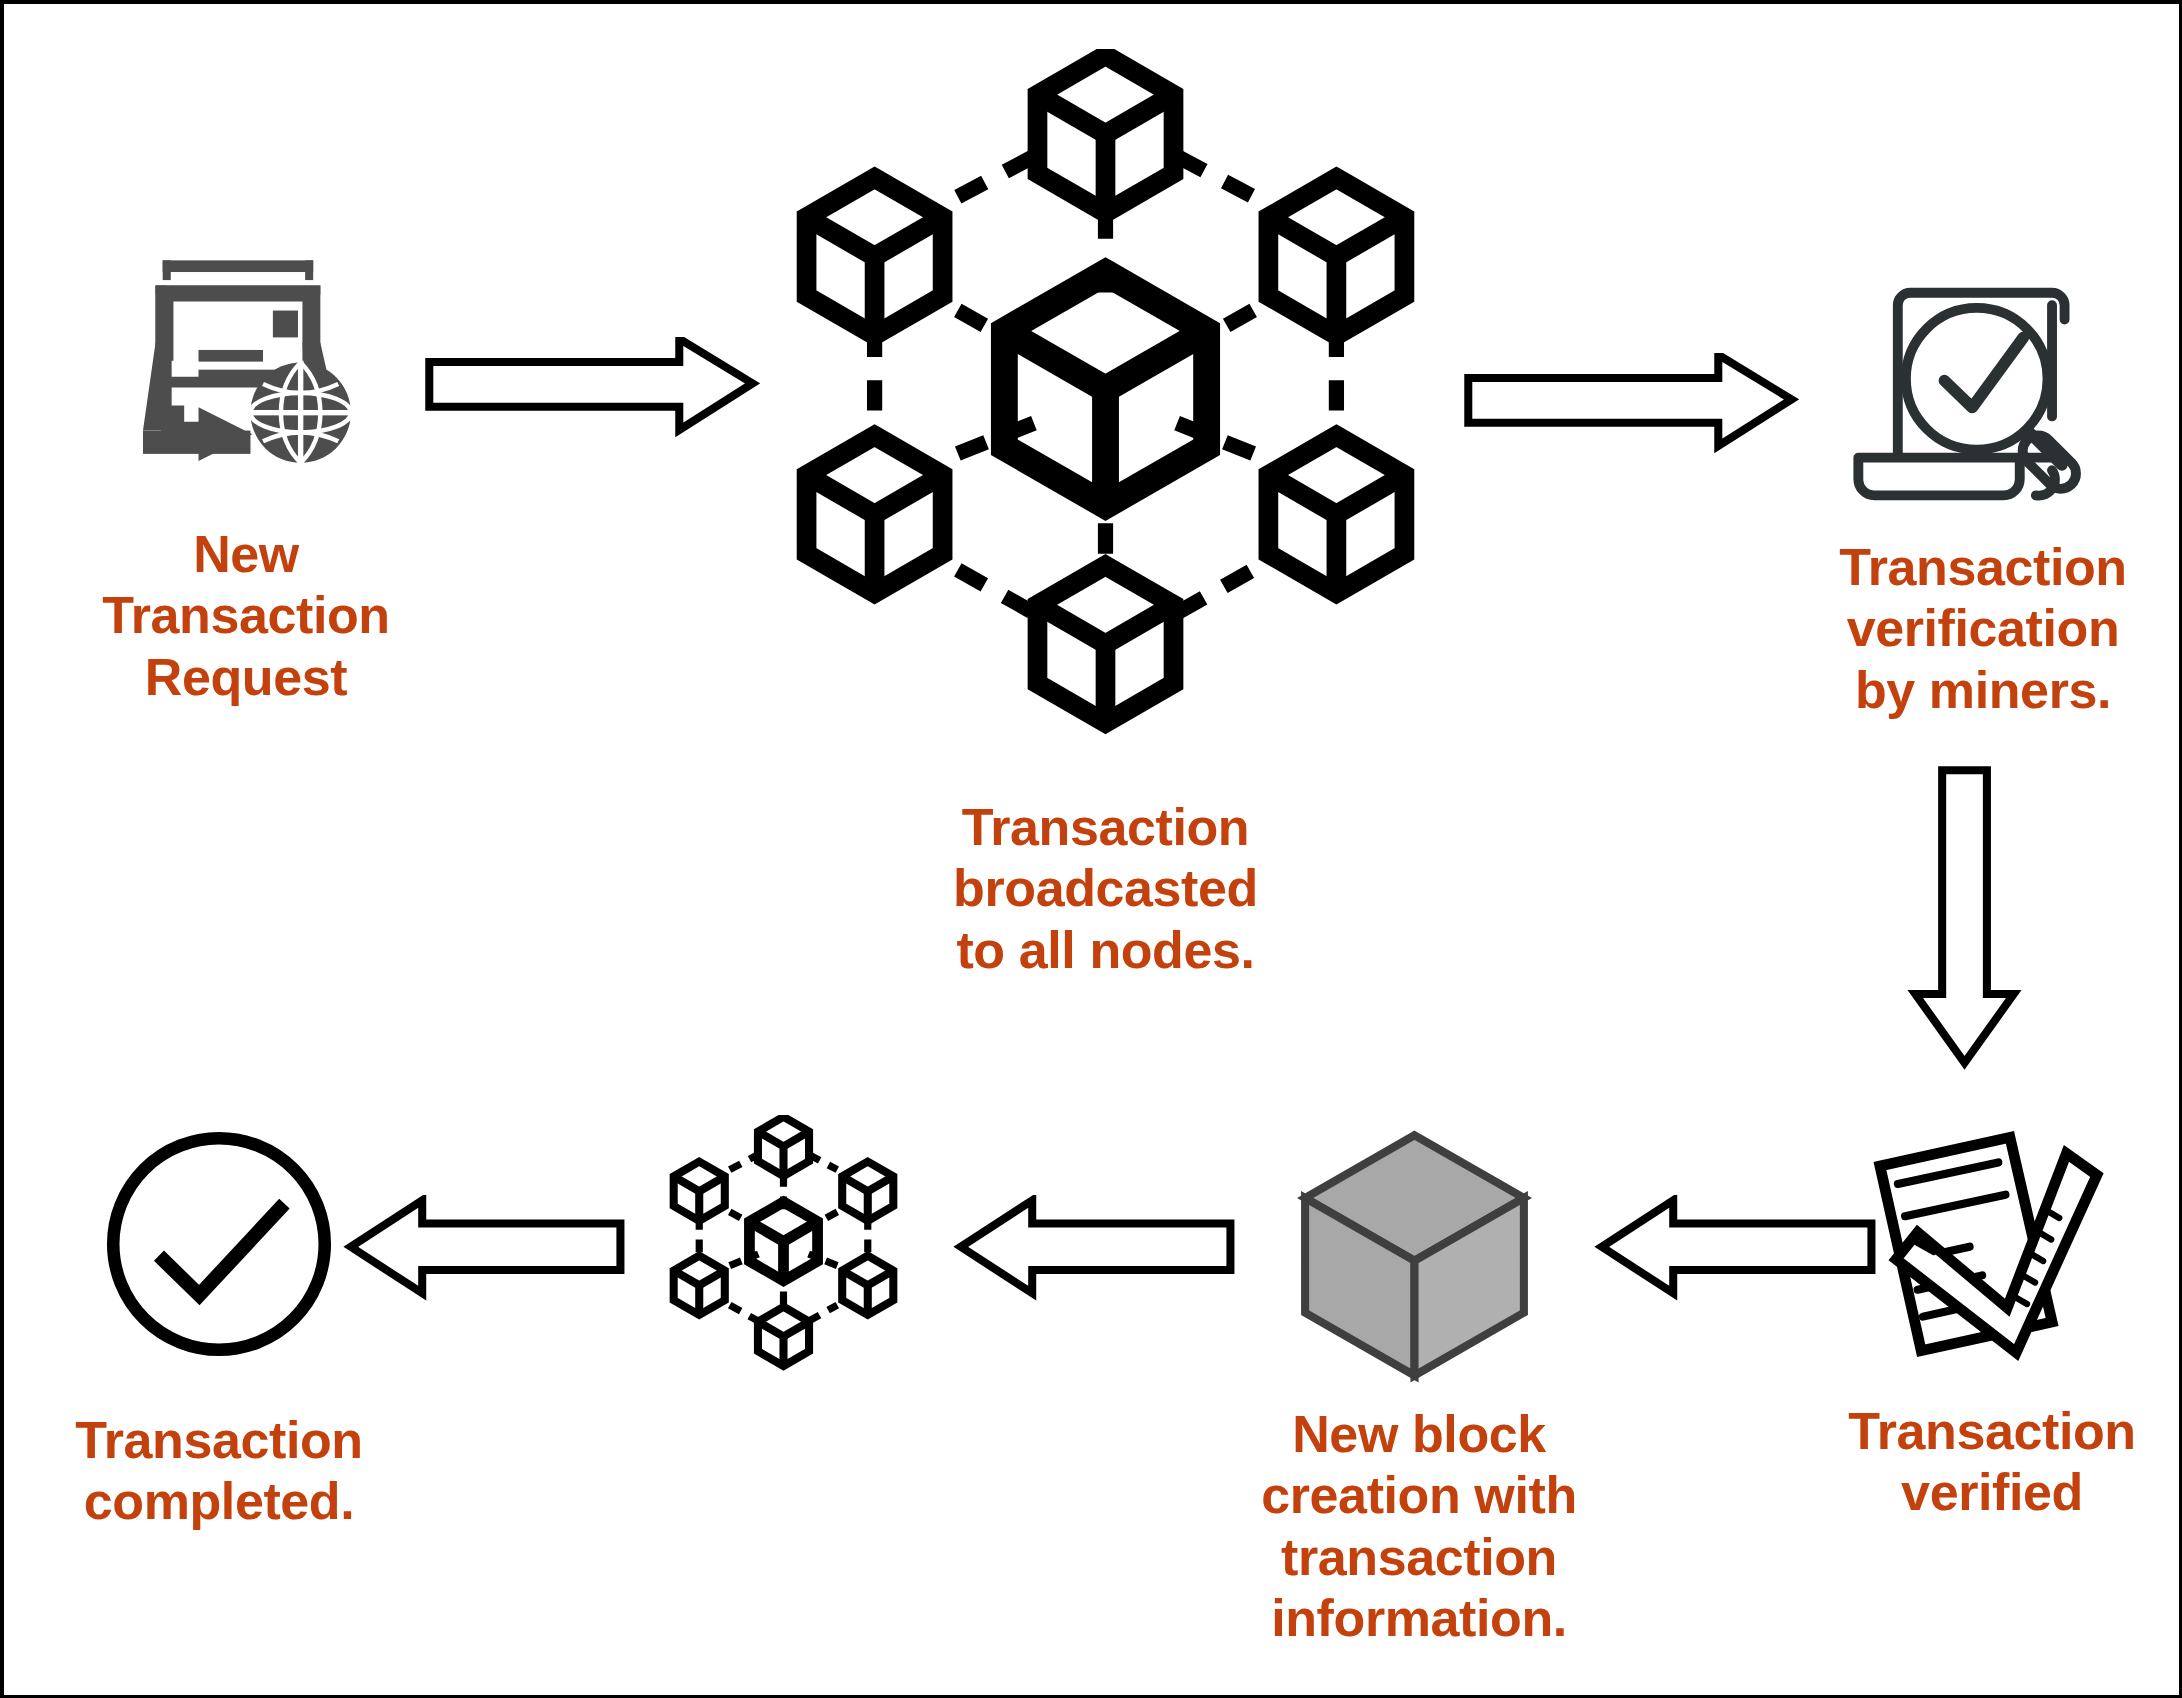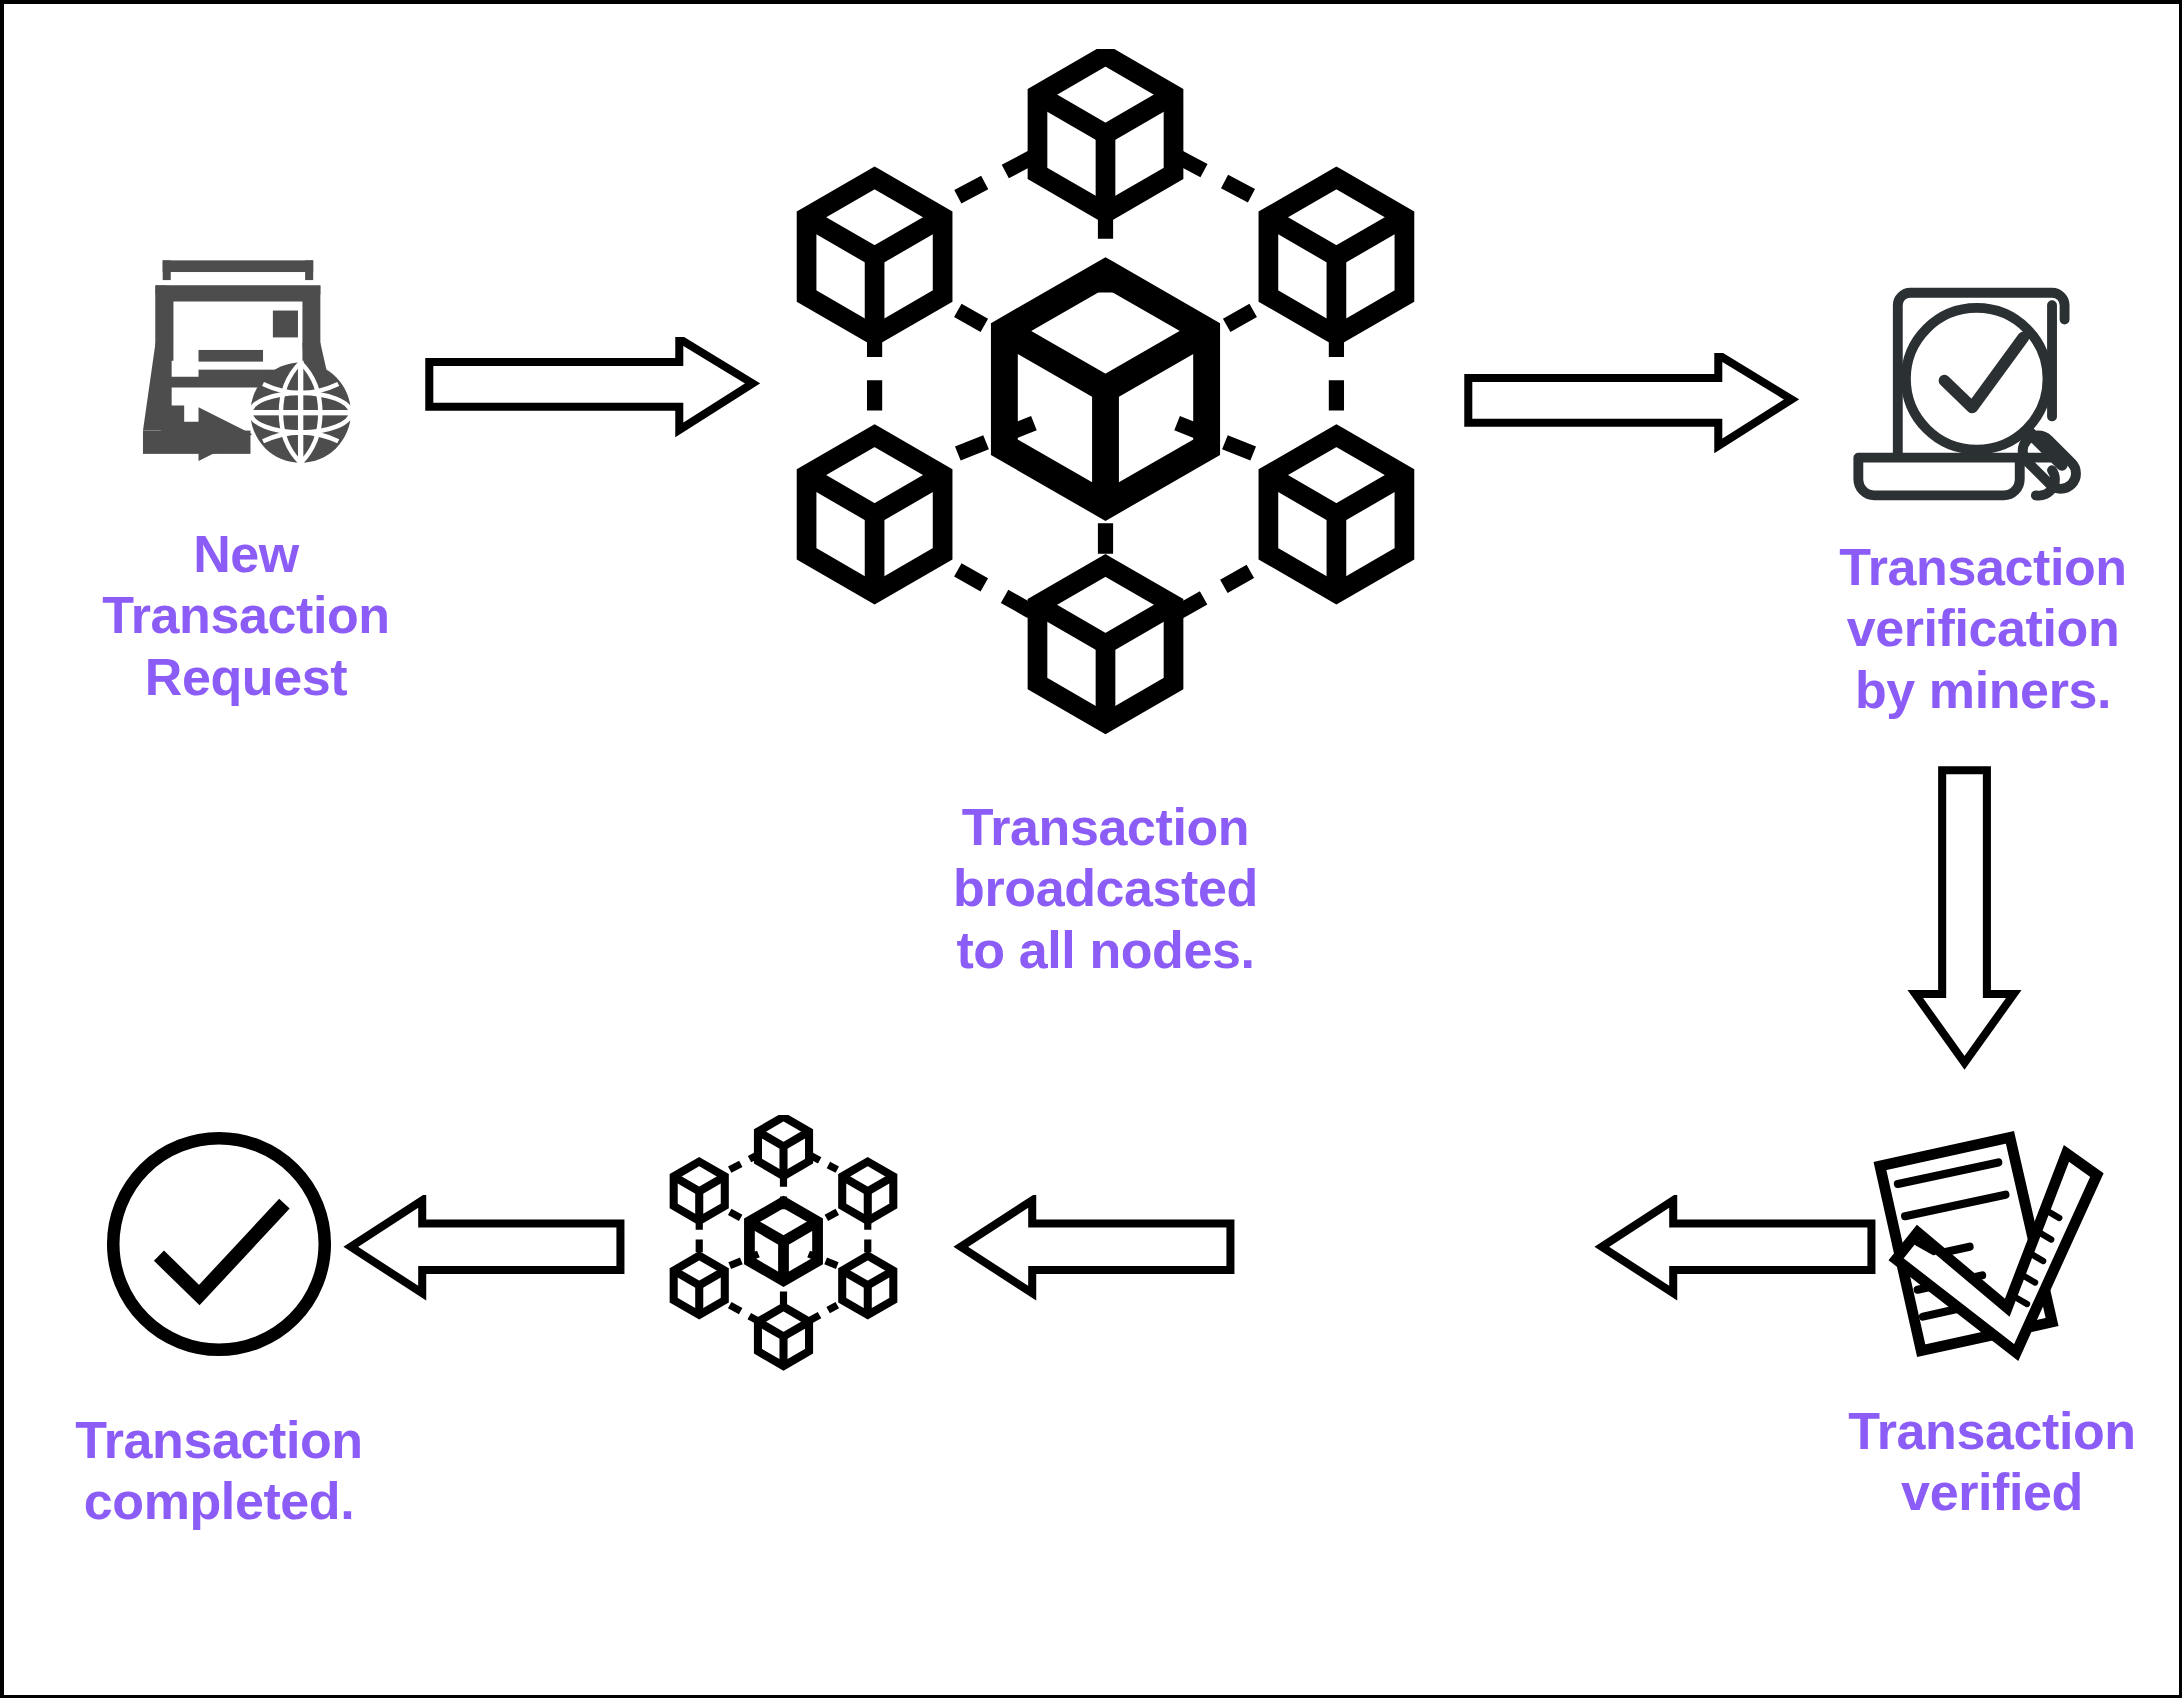"New" .label { color: #8b5cf6 -> #c2410c }
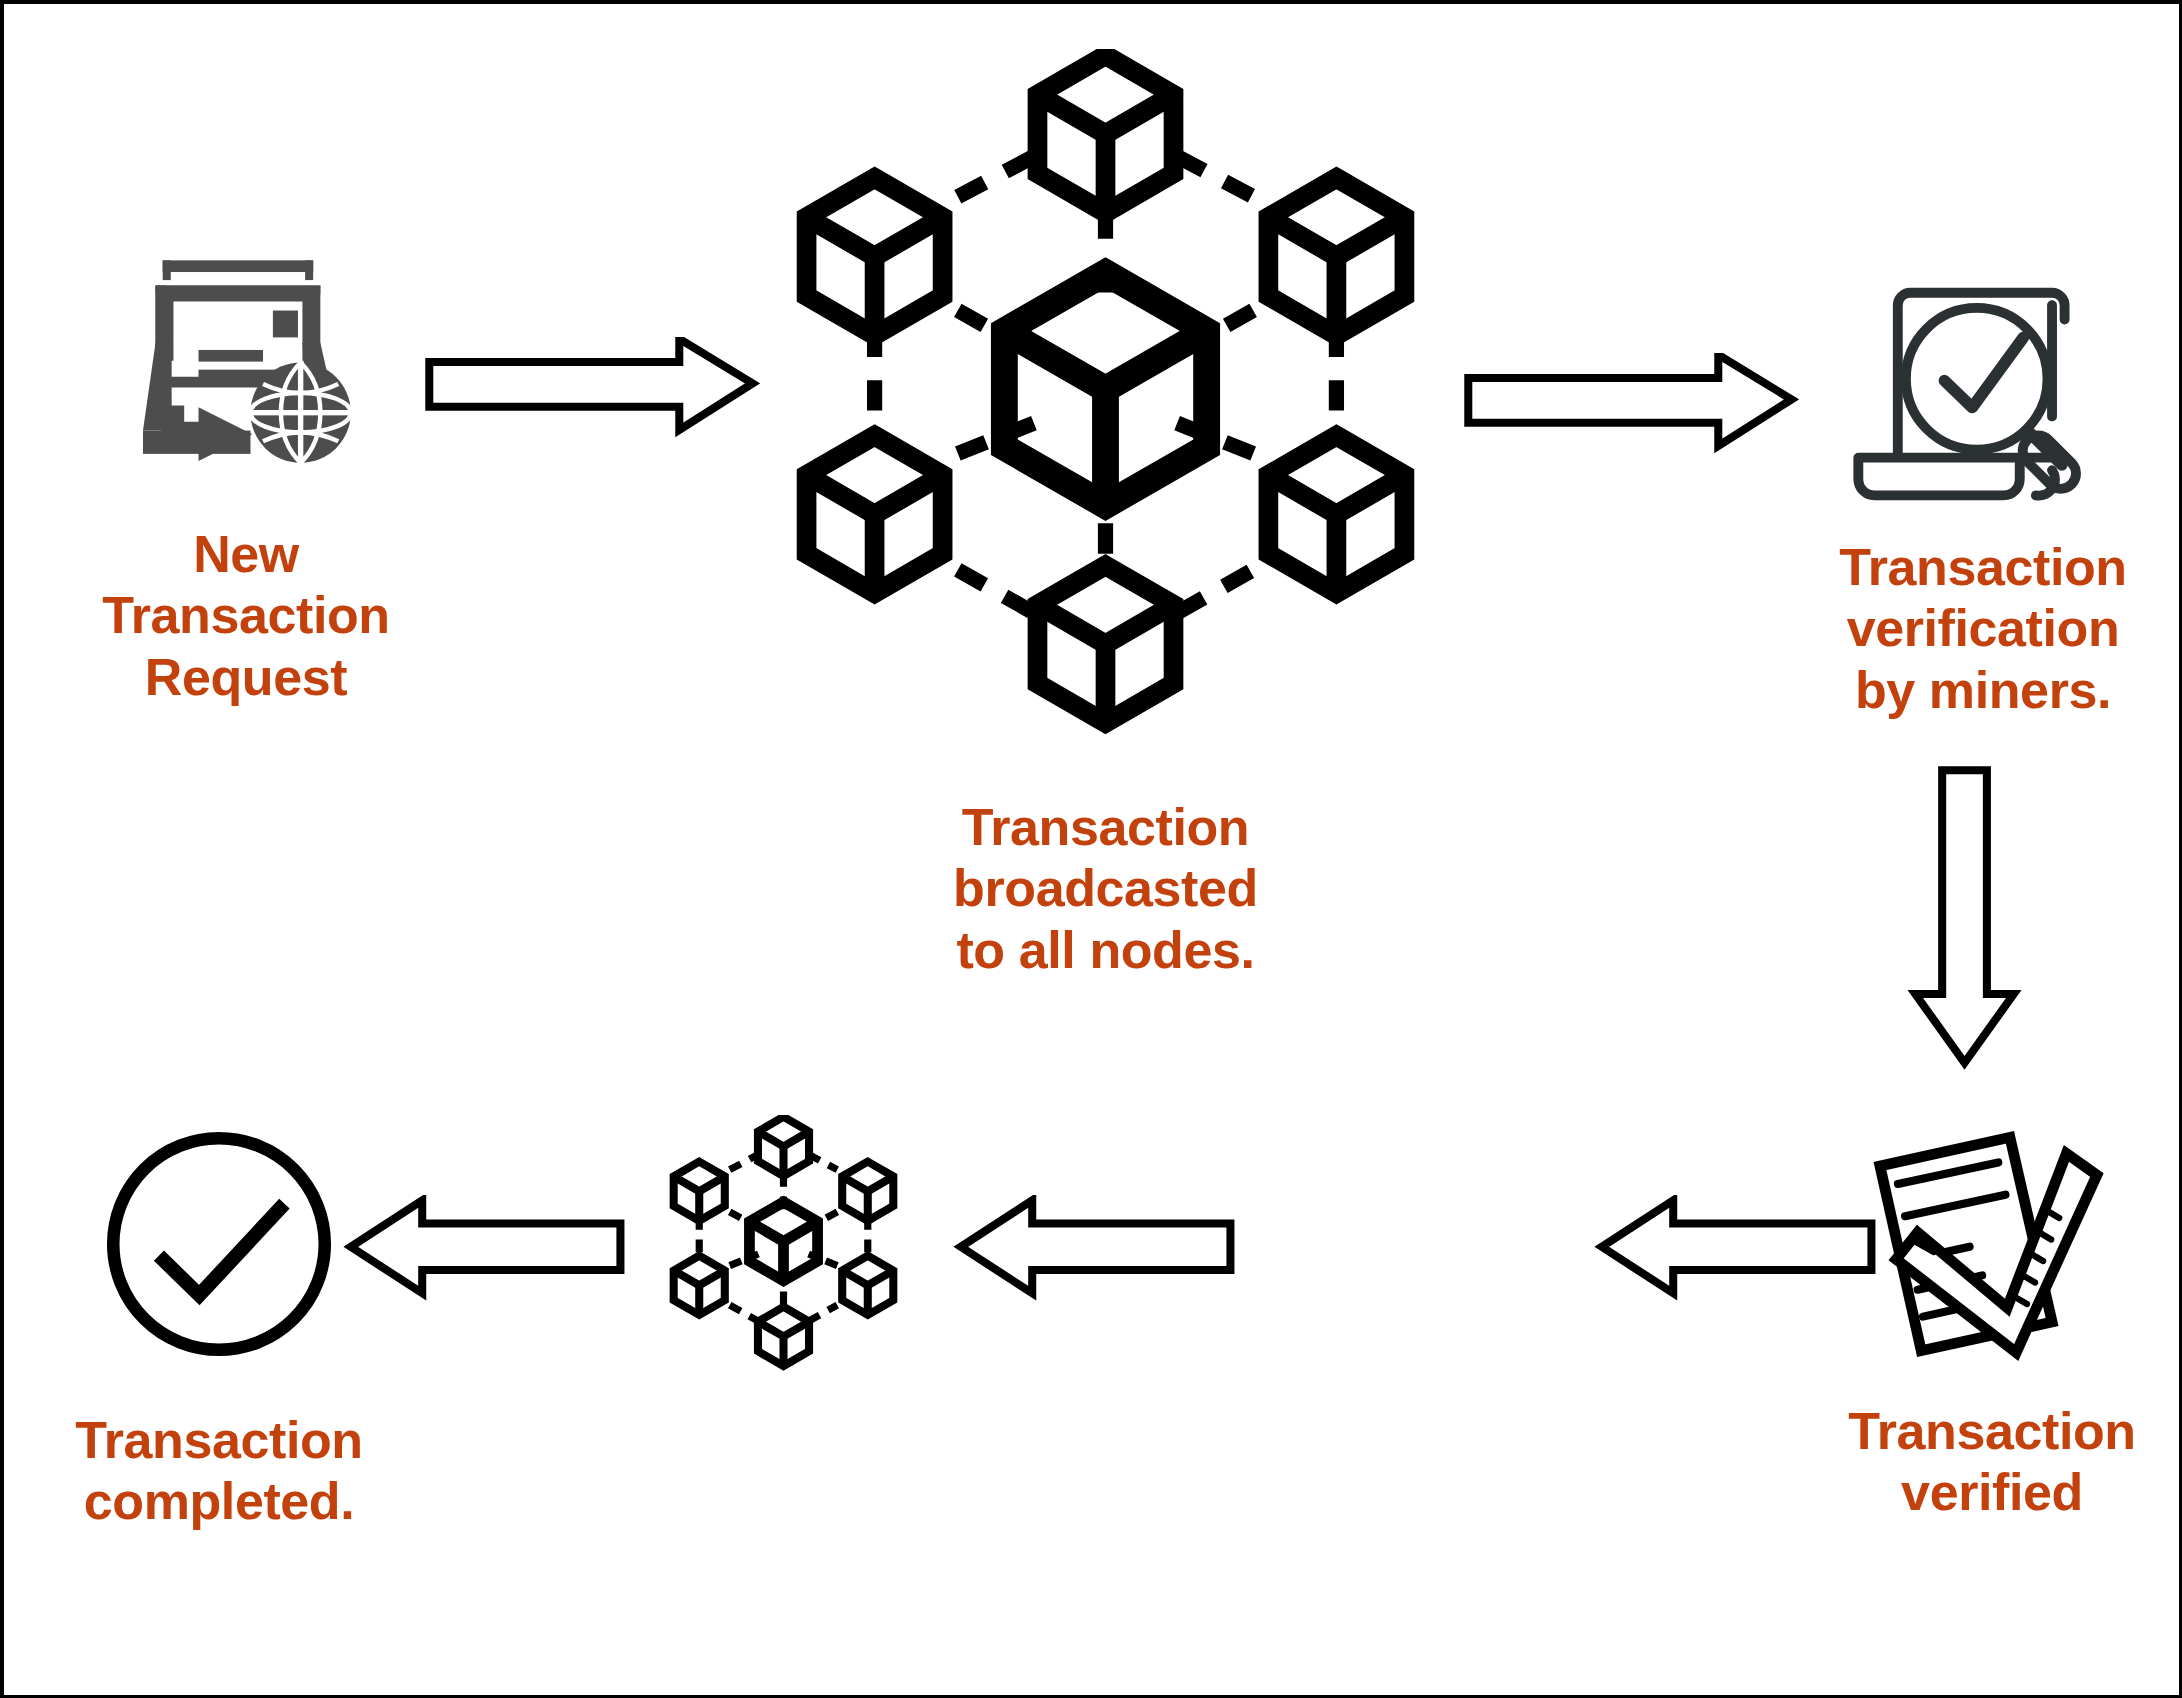"New block" div.node { html: none -> <div> <div> <svg> <path></path> <path></path> <path></path> </svg> </div> <div>New block creation with transaction information.</div> </div> }
